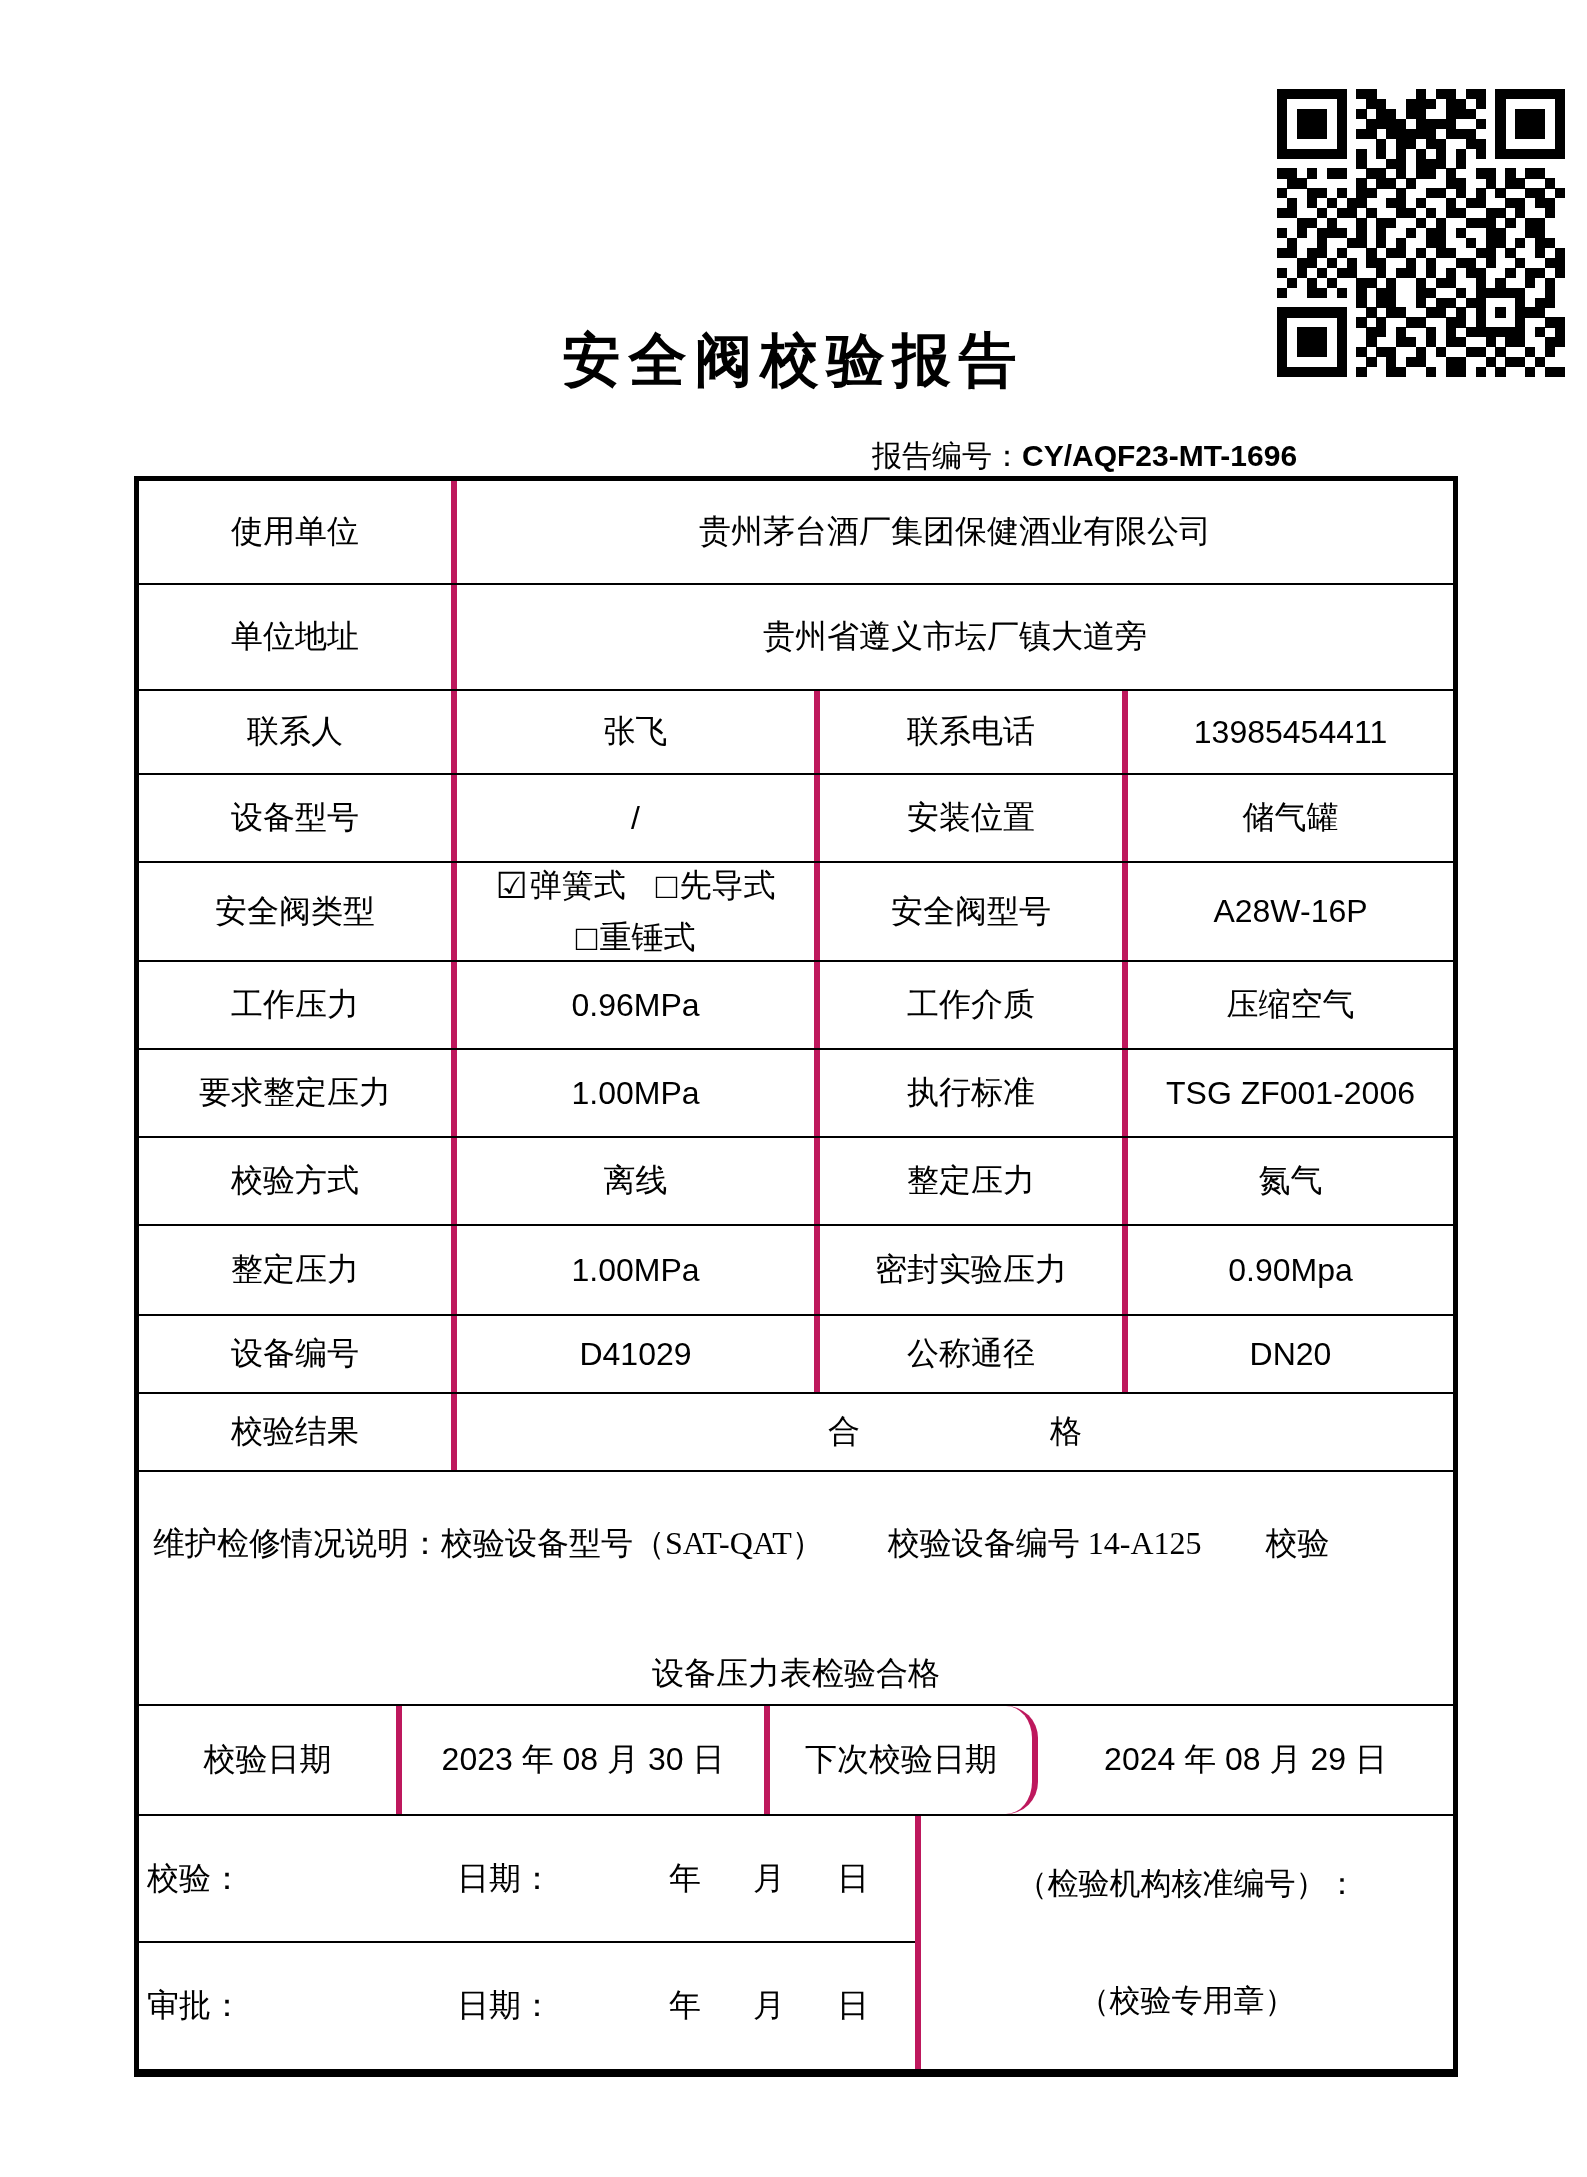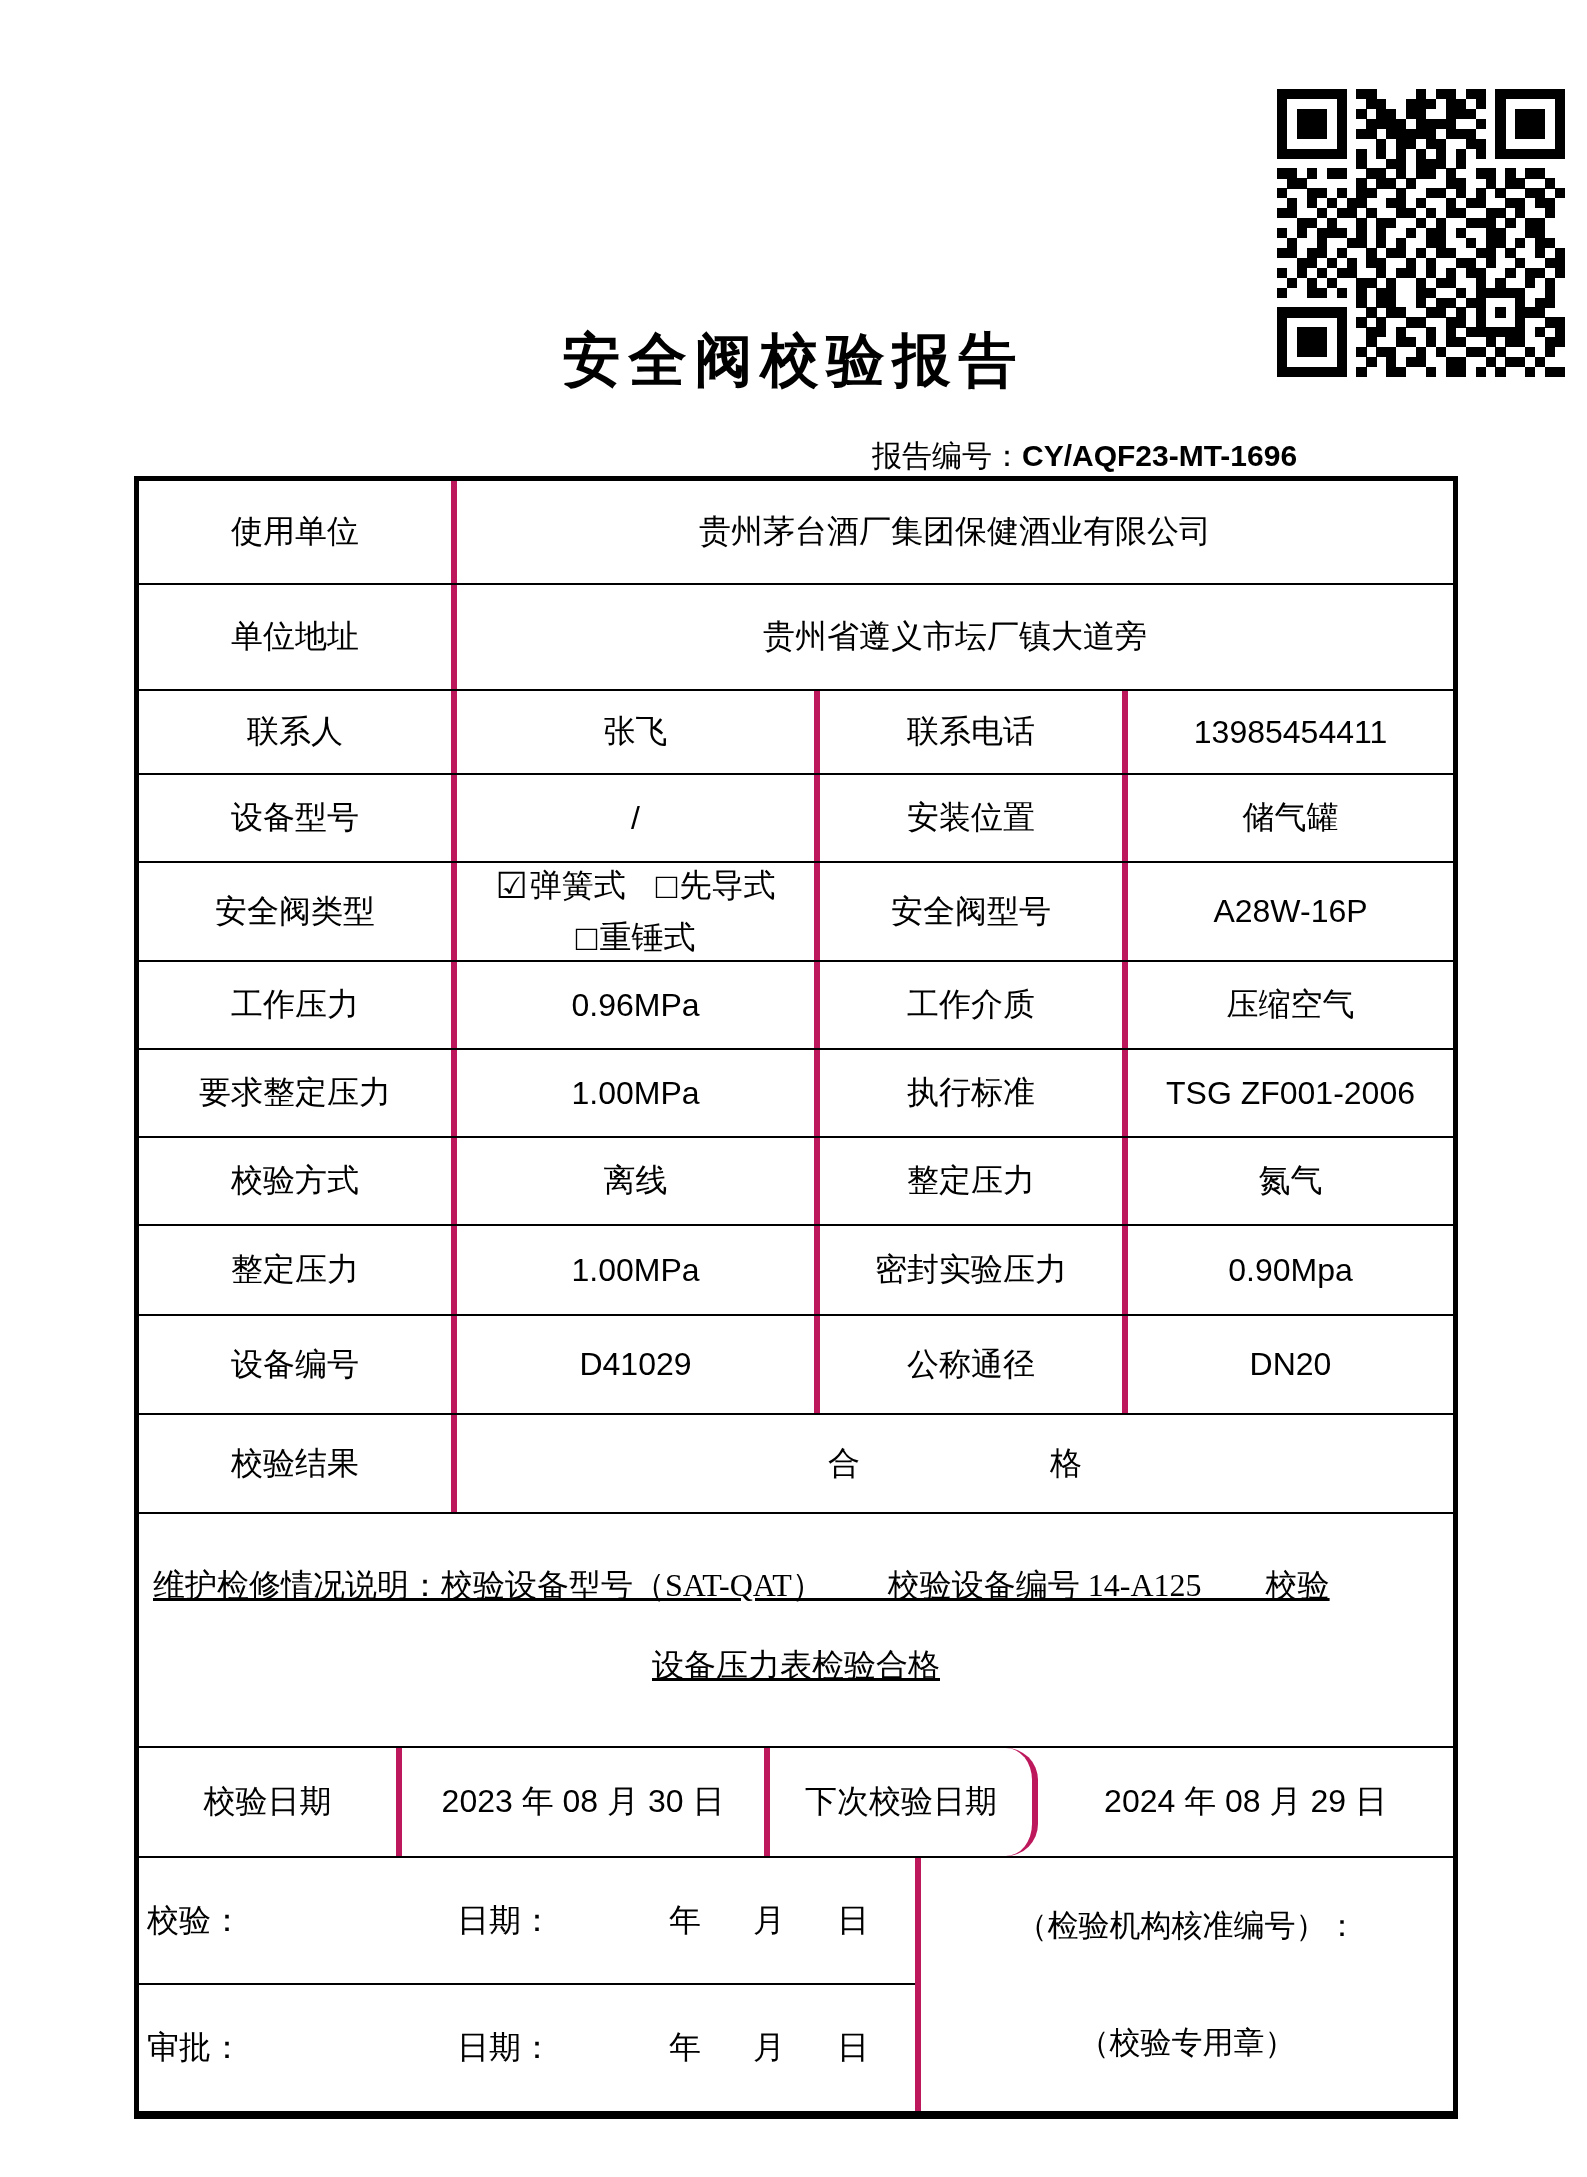"设备编号" .h91 { height: 99px -> 78px }
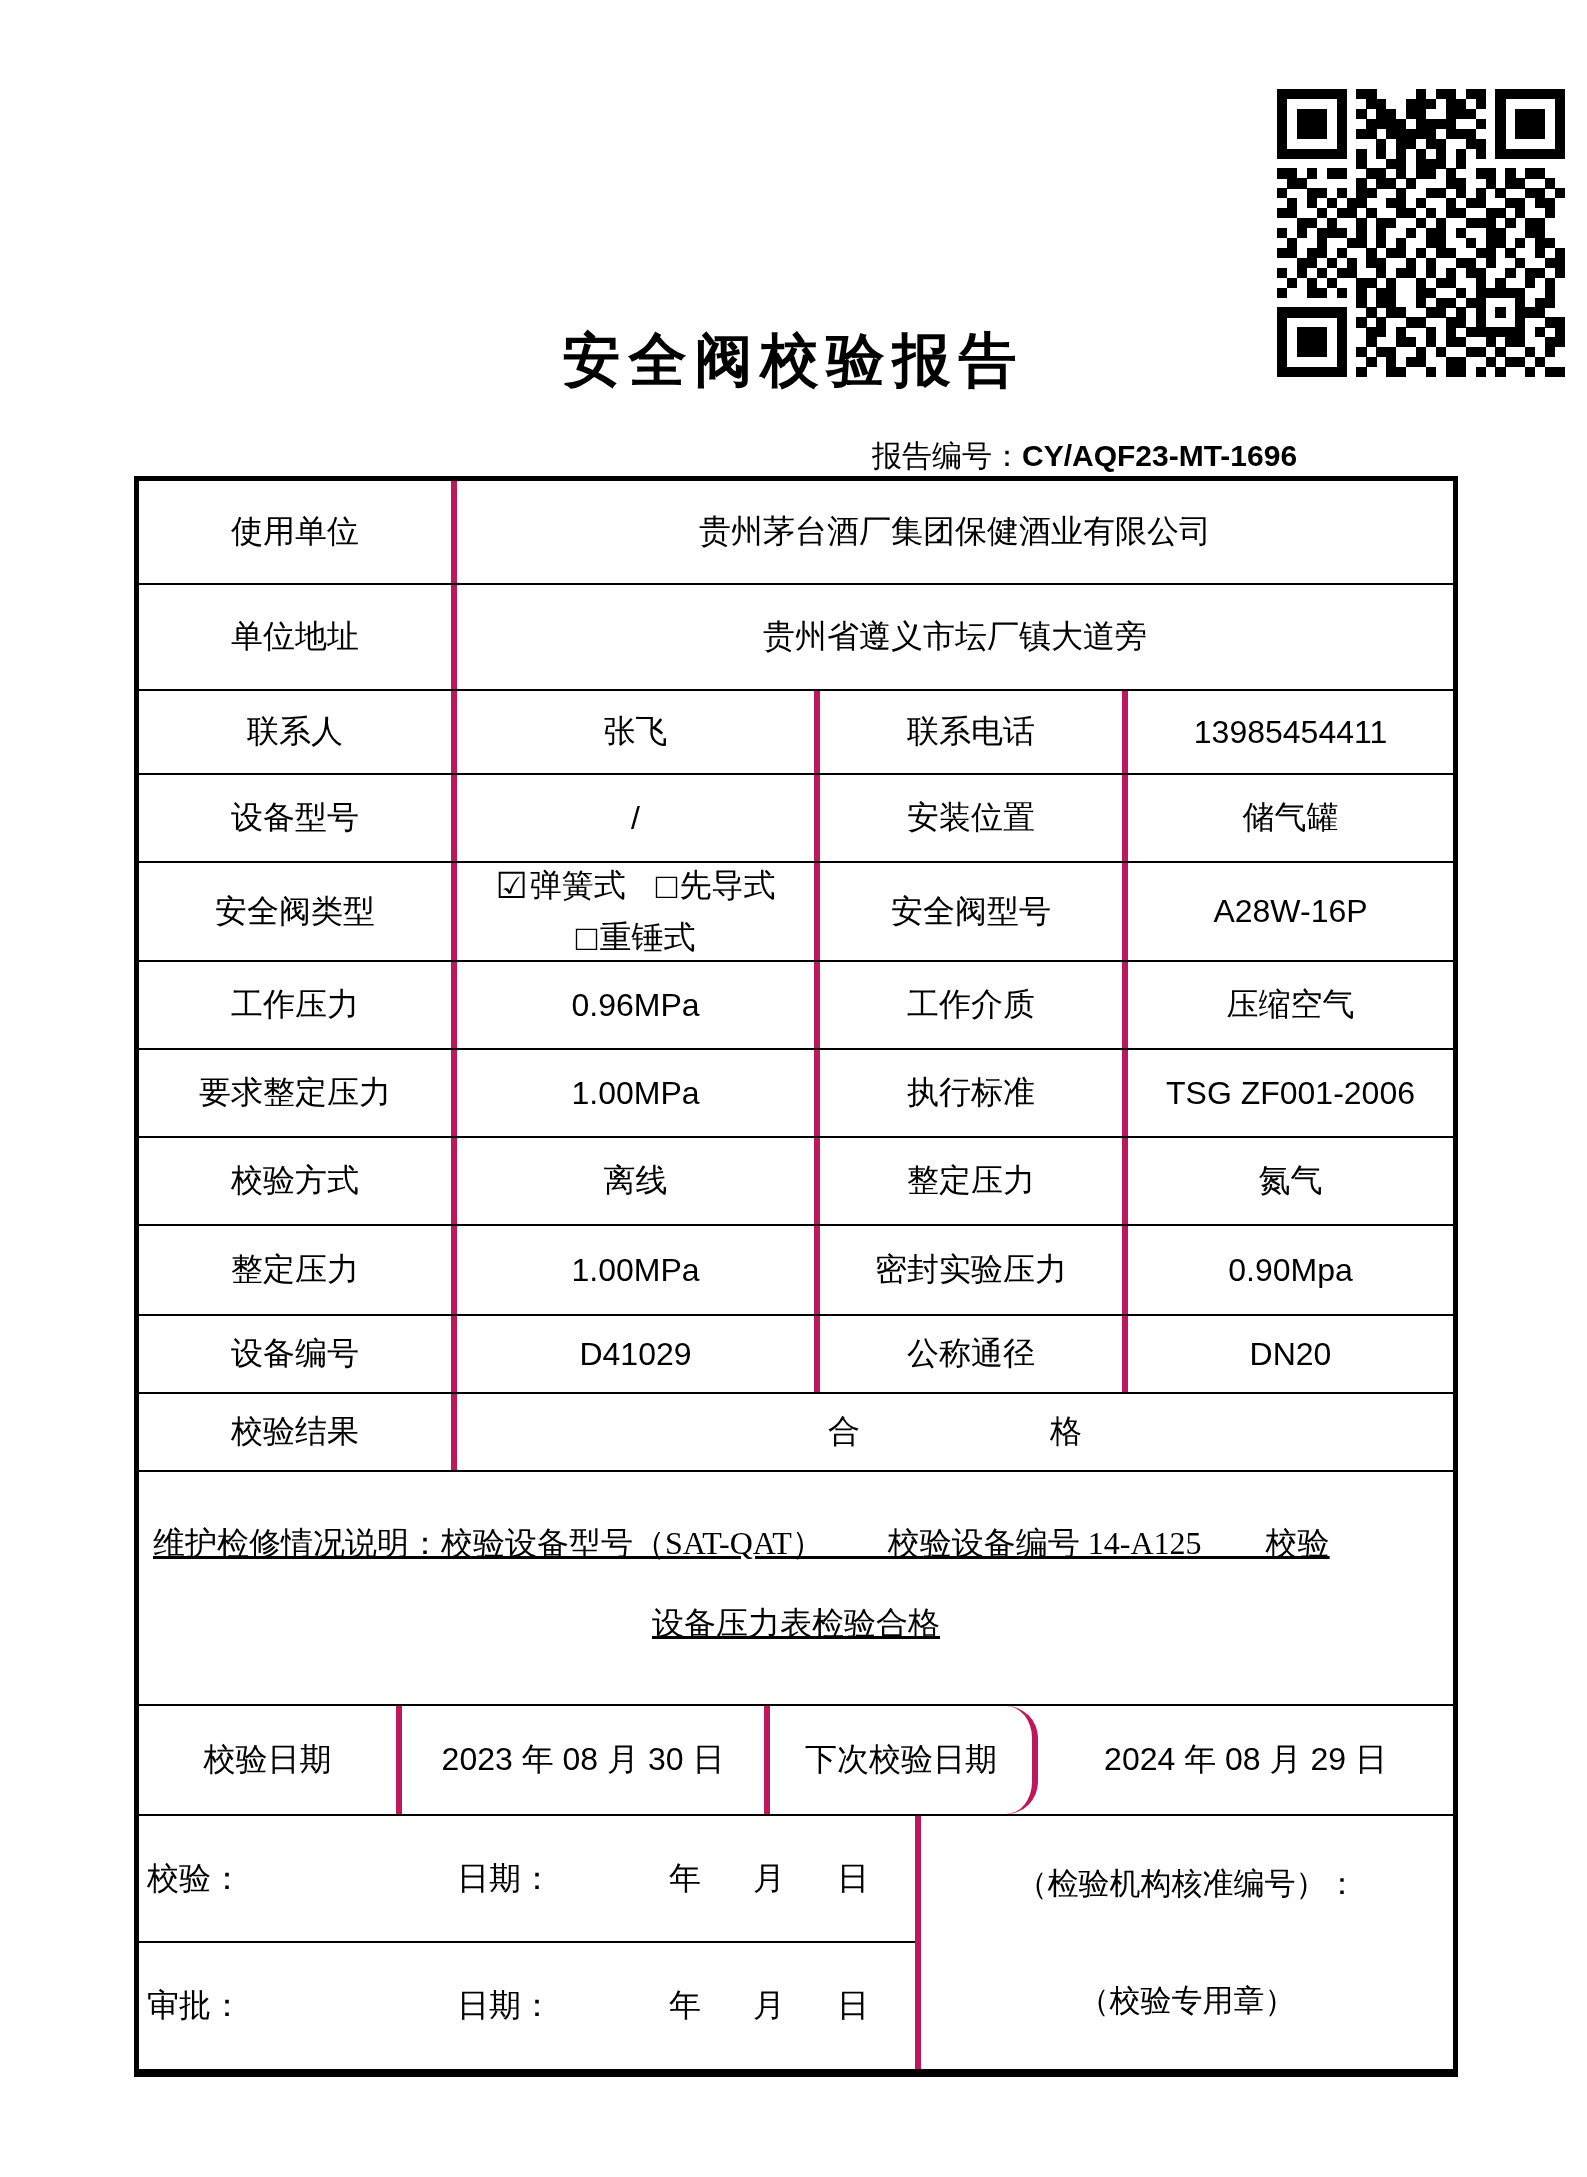"维护检修情况说明：校验设备型号（SAT-QAT） 校验设备编号 14-A125" .maint { gap: 36px -> 86px; text-decoration: underline -> none }
